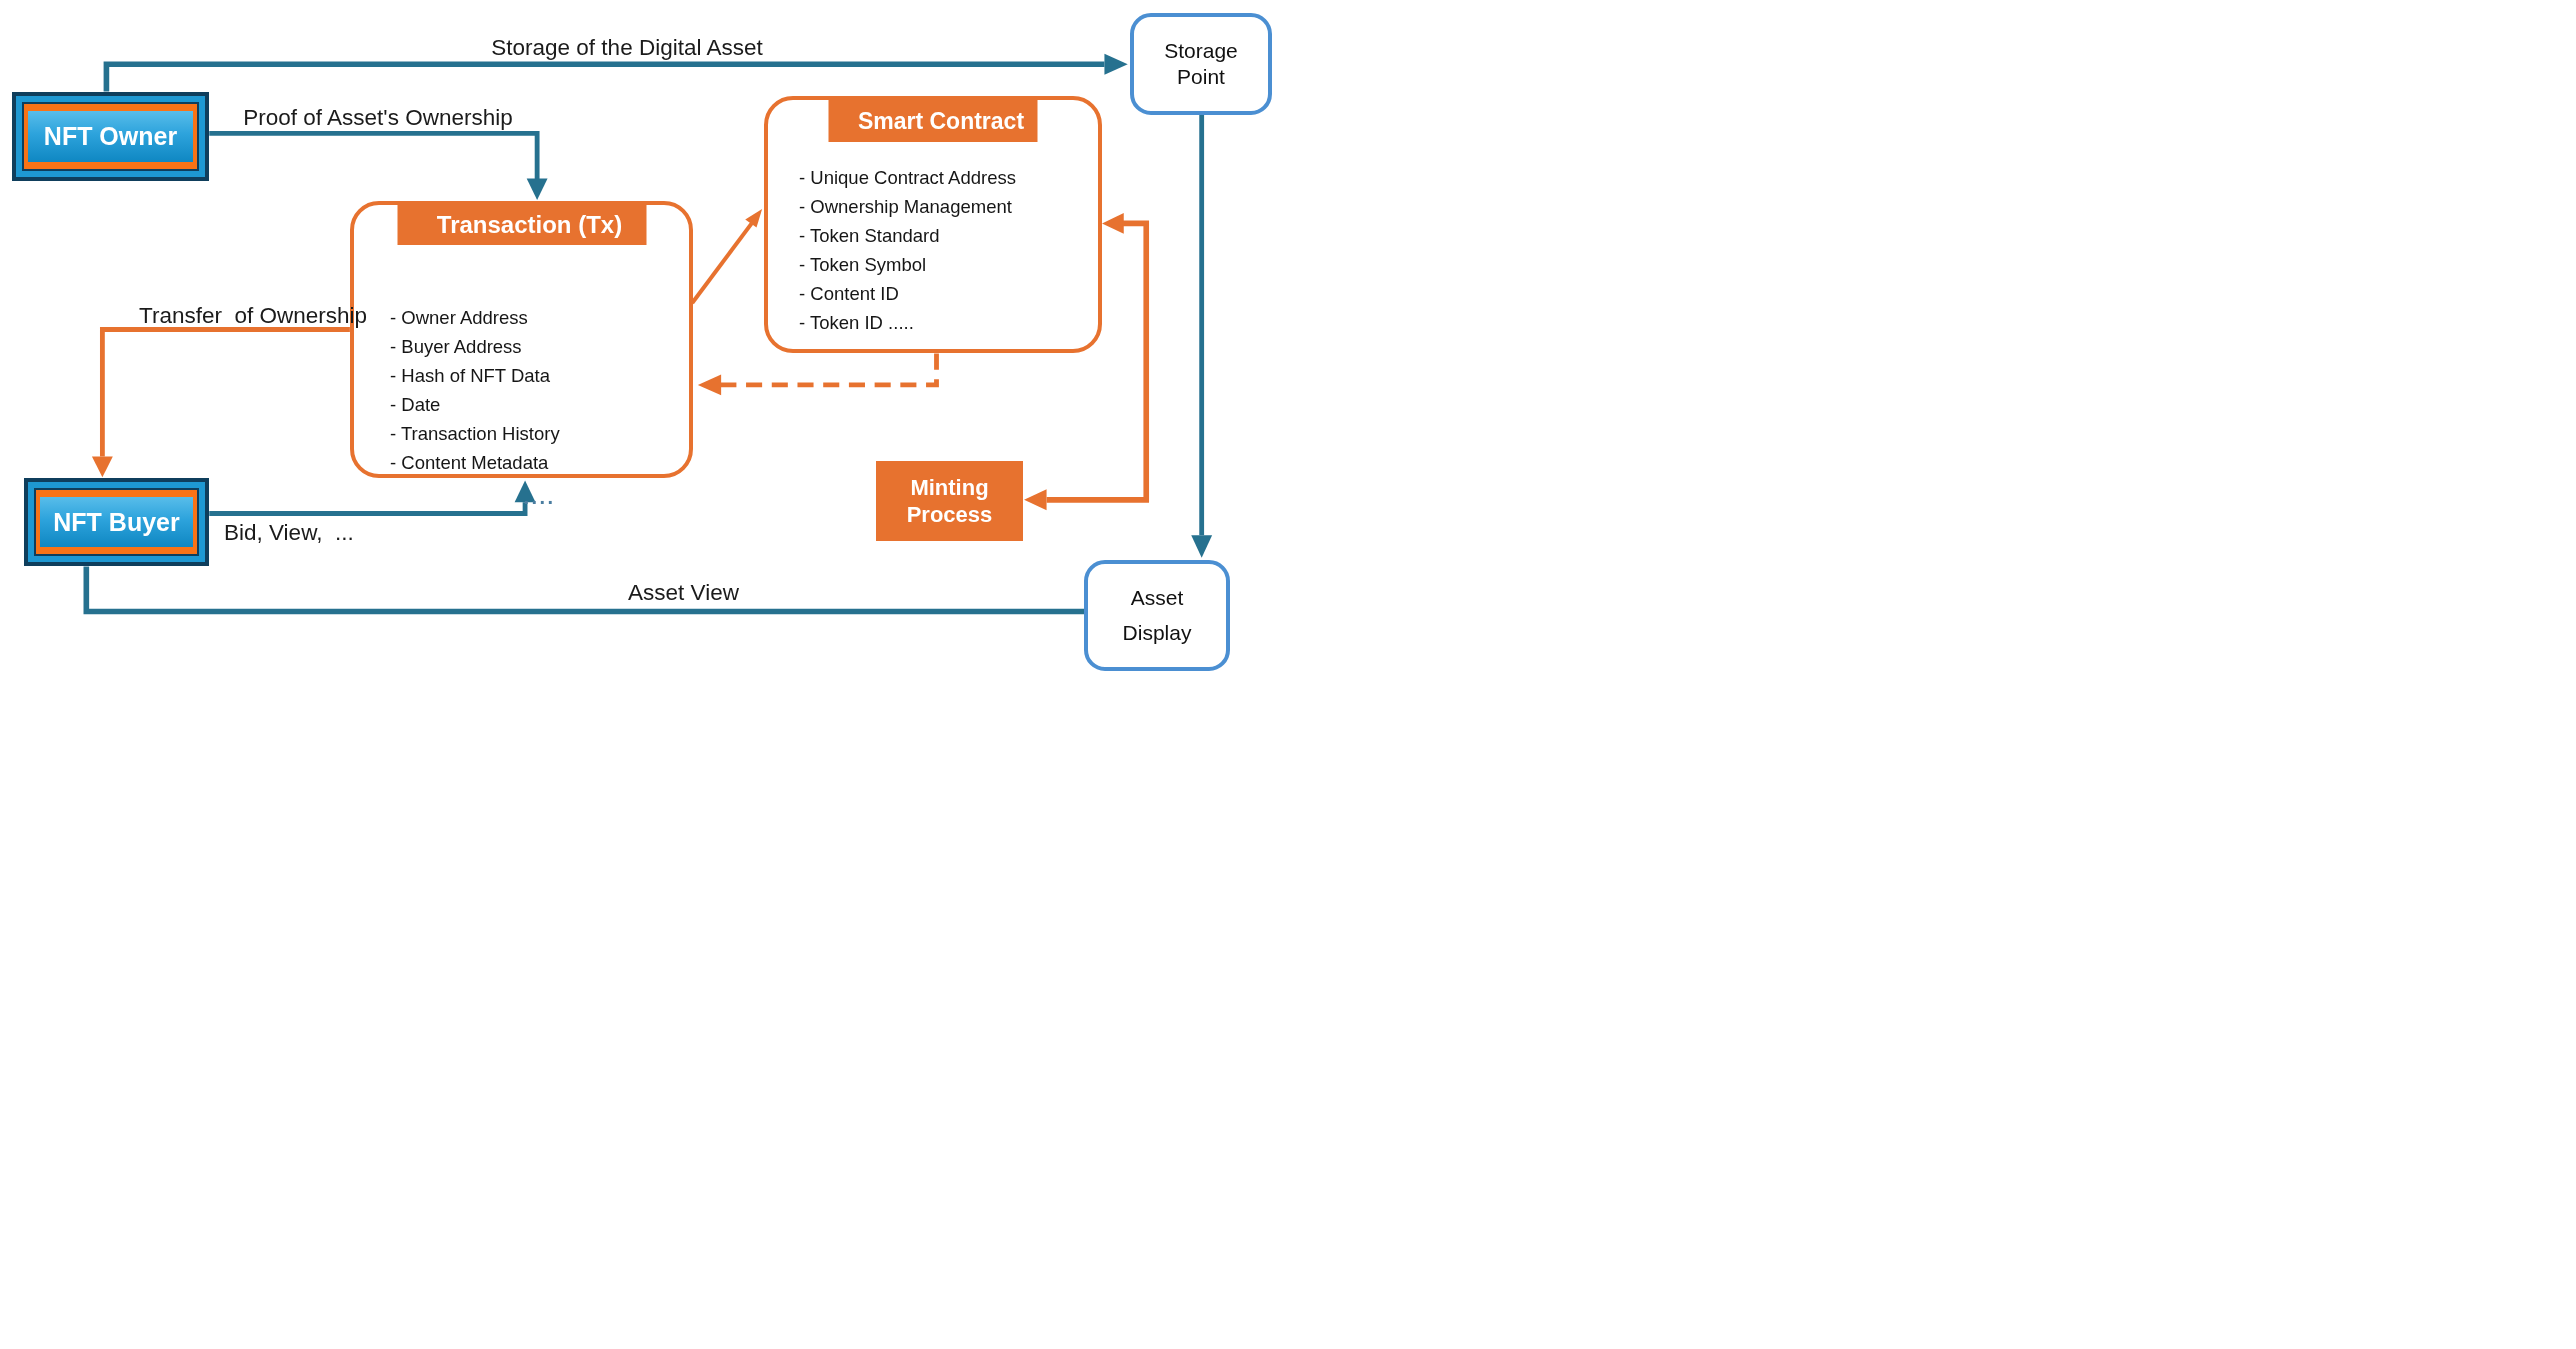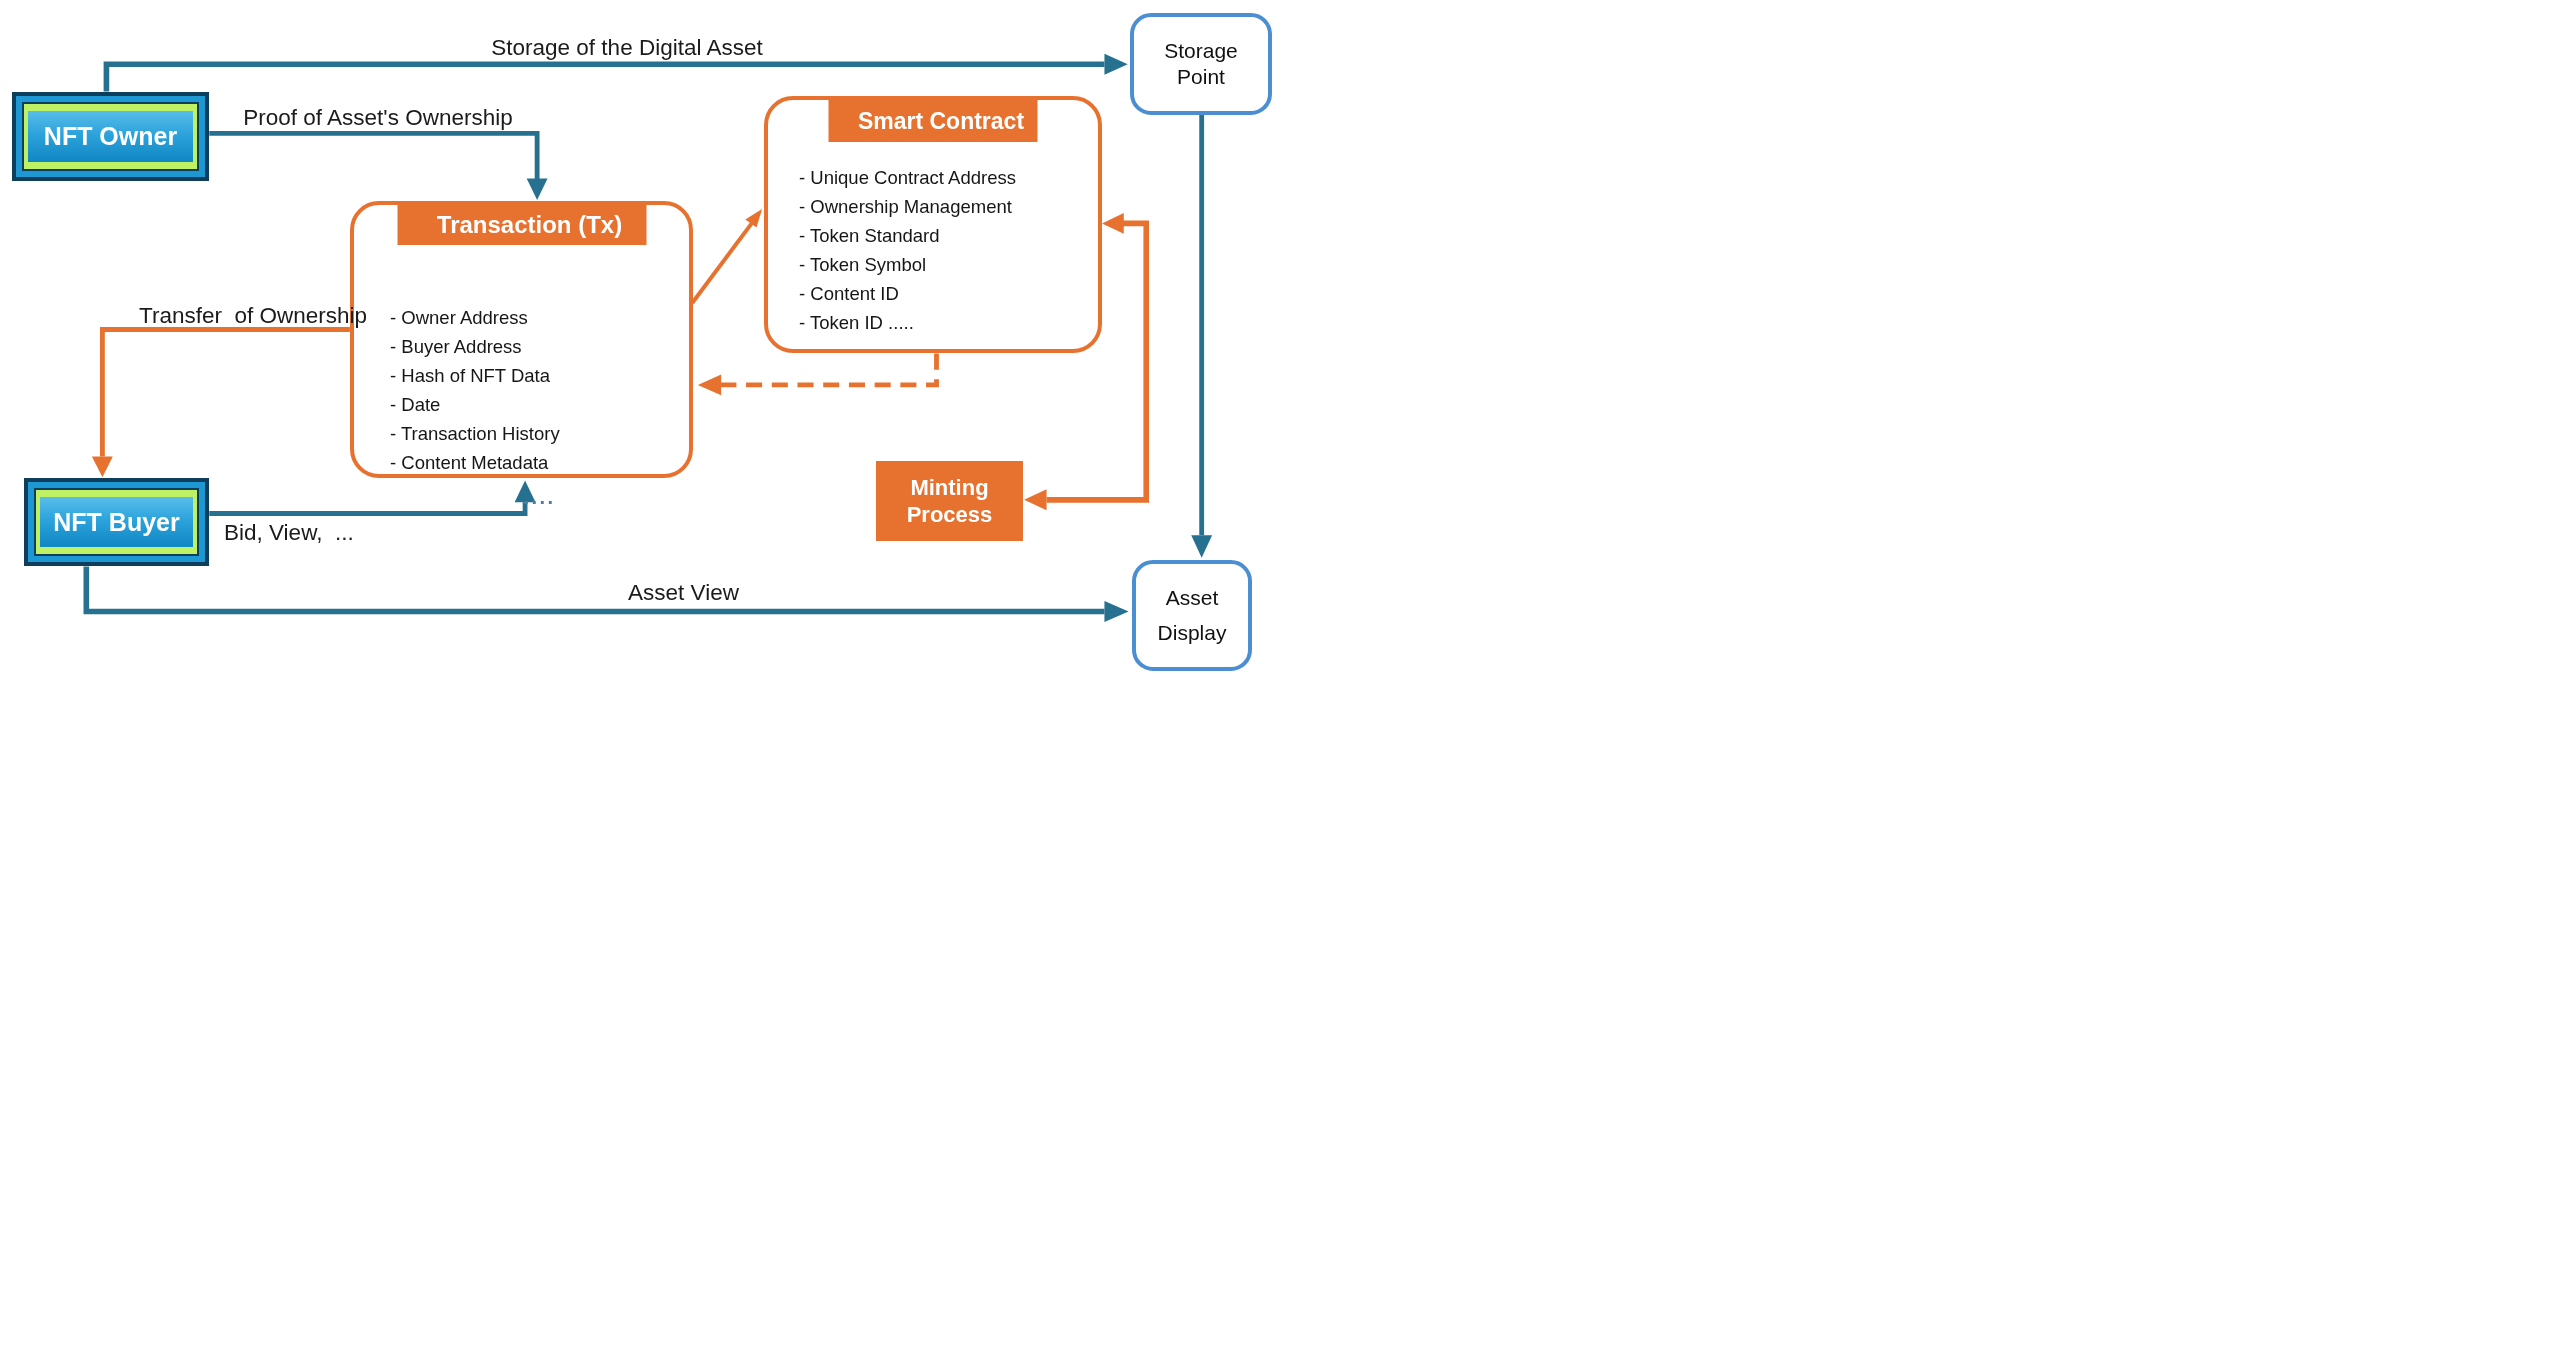"NFT Owner" .nft-inner { background: #bef264 -> #f97316 }
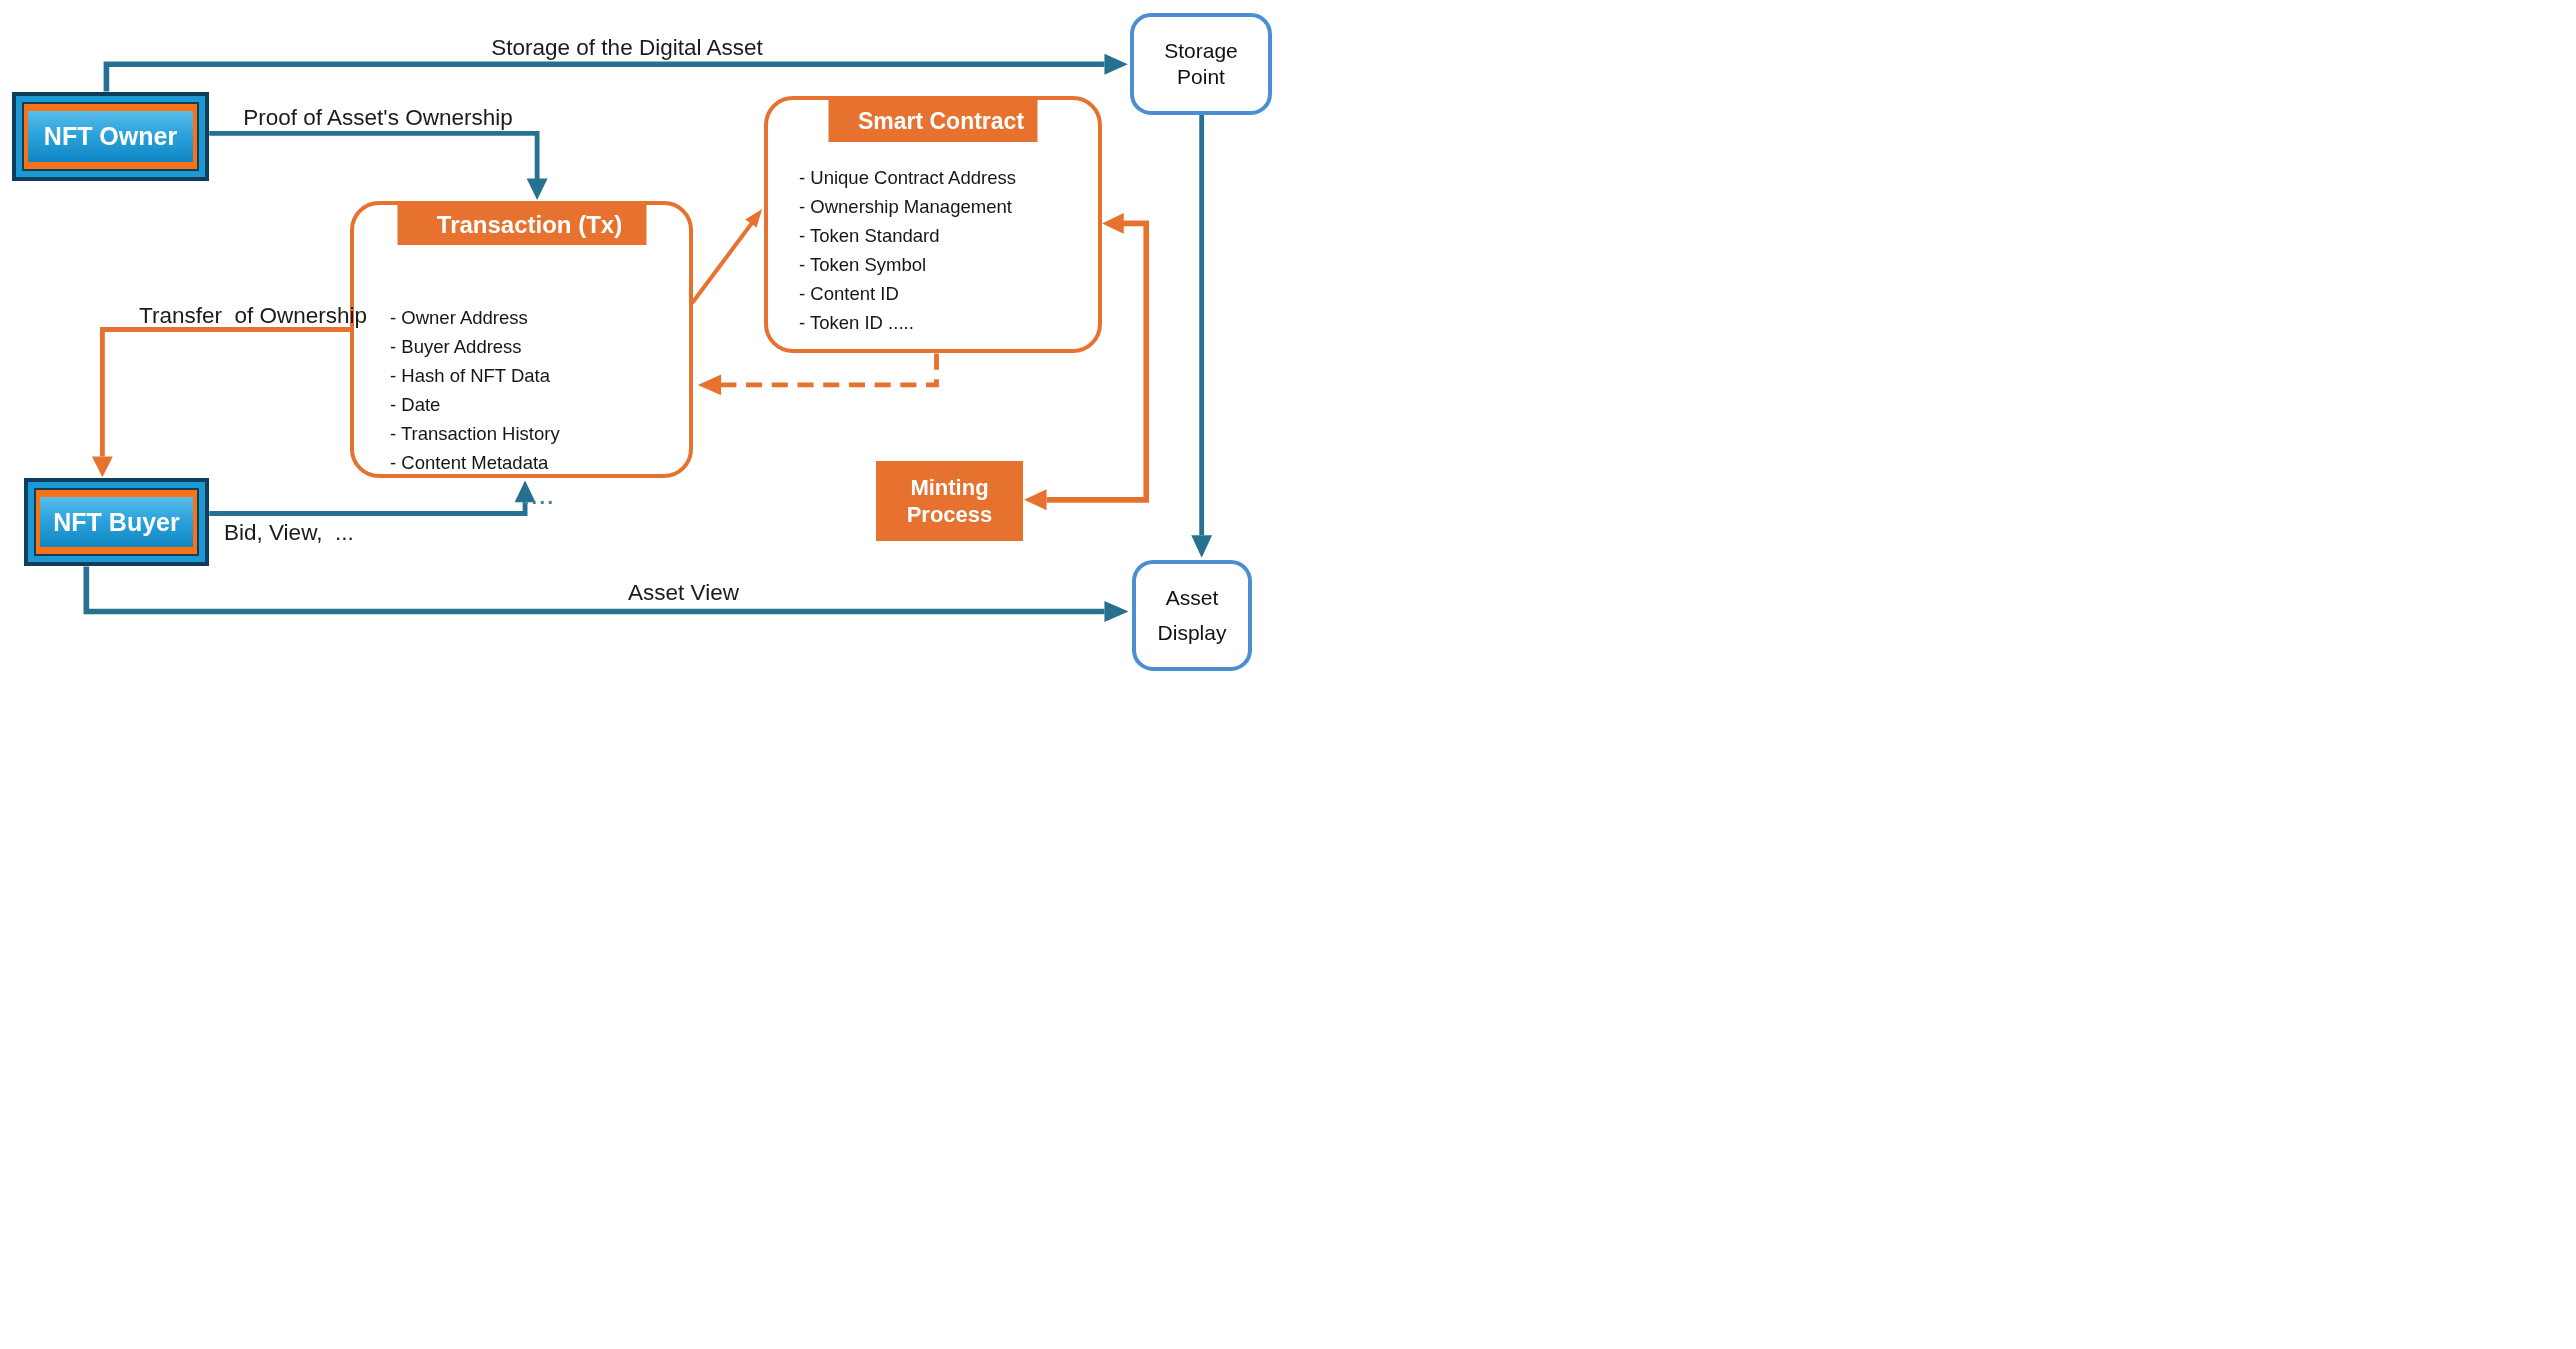"Asset" #asset-display { left: 1132px -> 1084px; width: 120px -> 146px }
